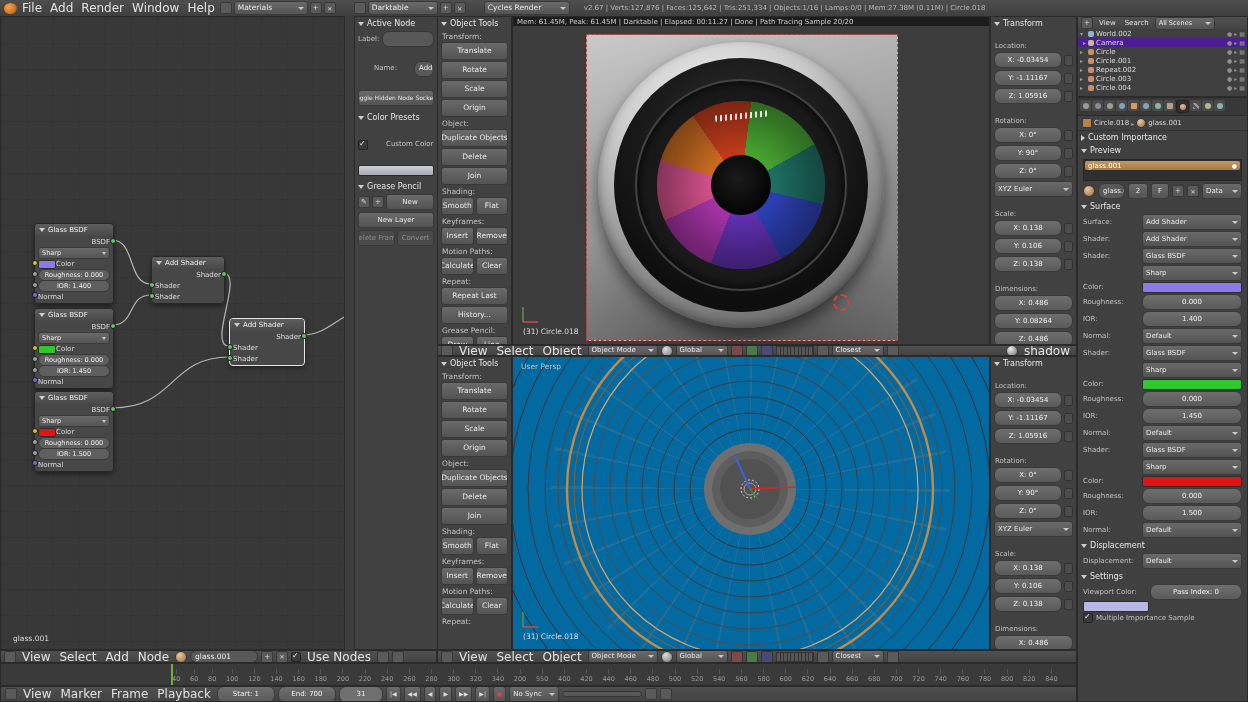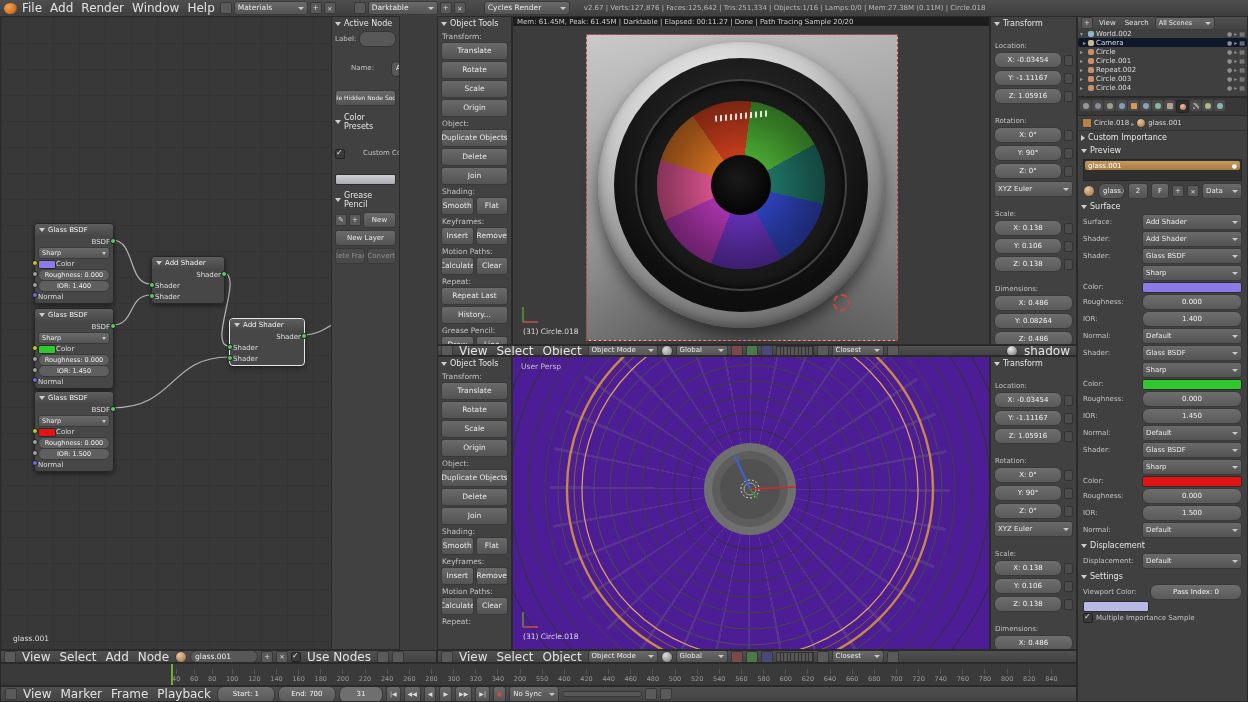"Active Node" #node-npanel { left: 331px -> 354px; width: 69px -> 84px }
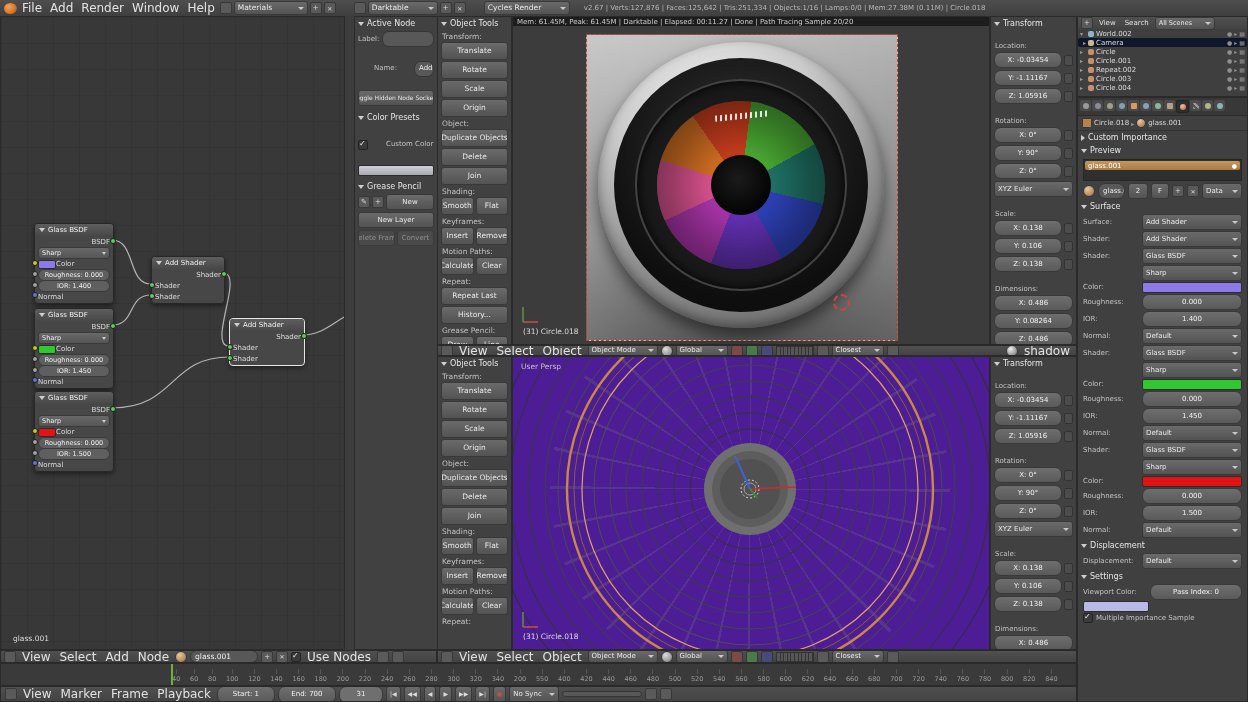"Camera" .osel { background: #0f172a -> #4c1d95 }
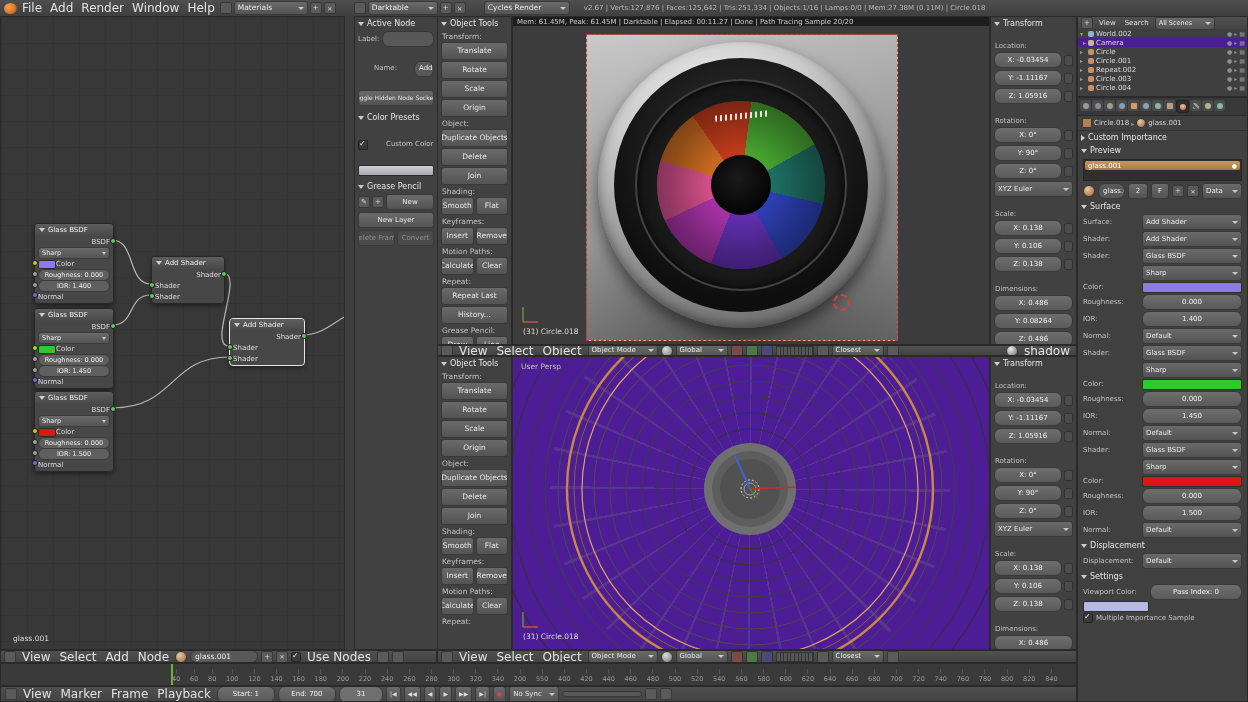"User Persp" #vp-bot { background: #4c1d95 -> #0369a1 }
